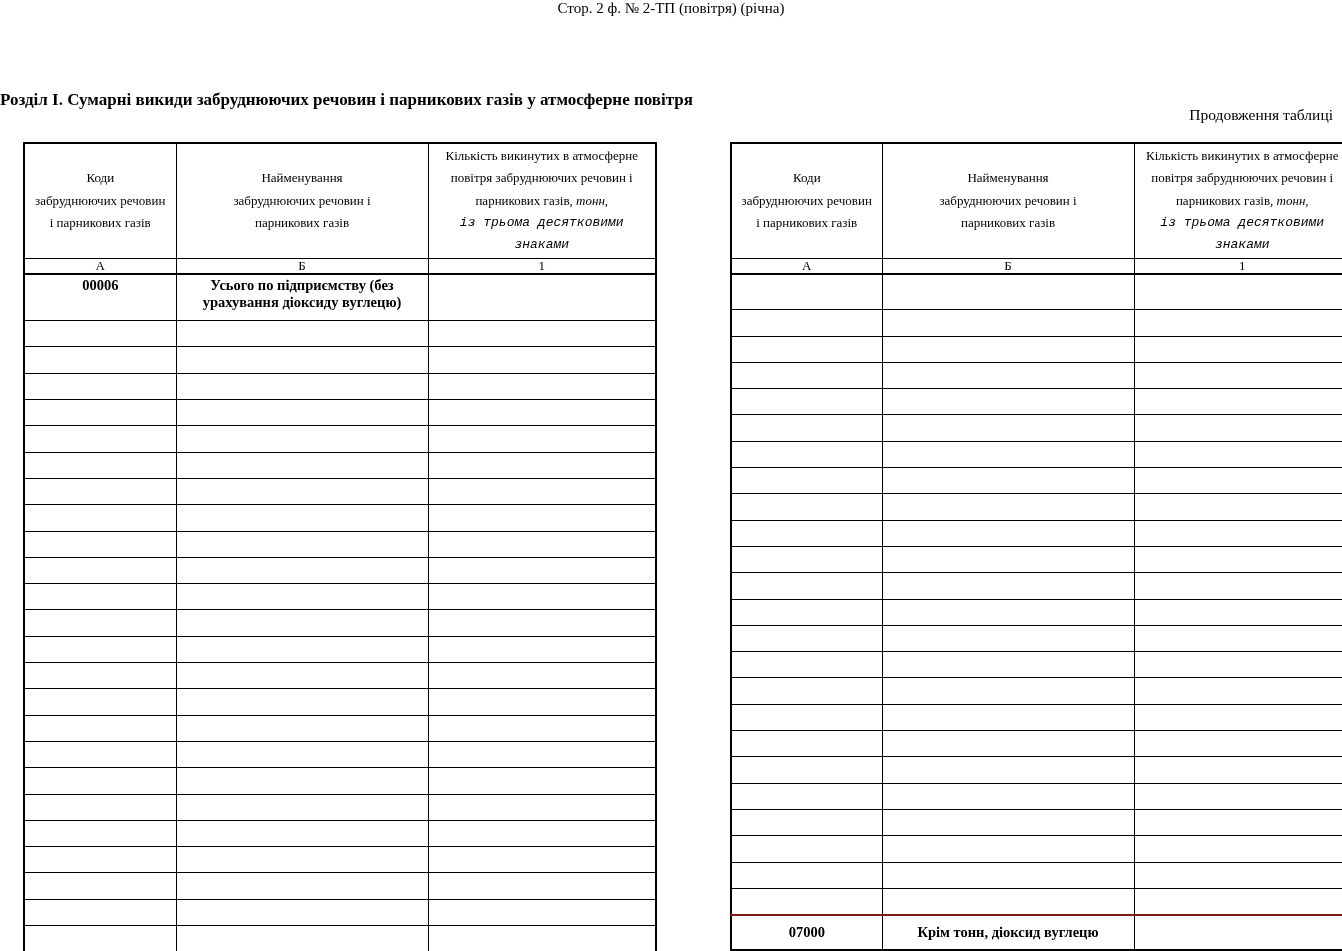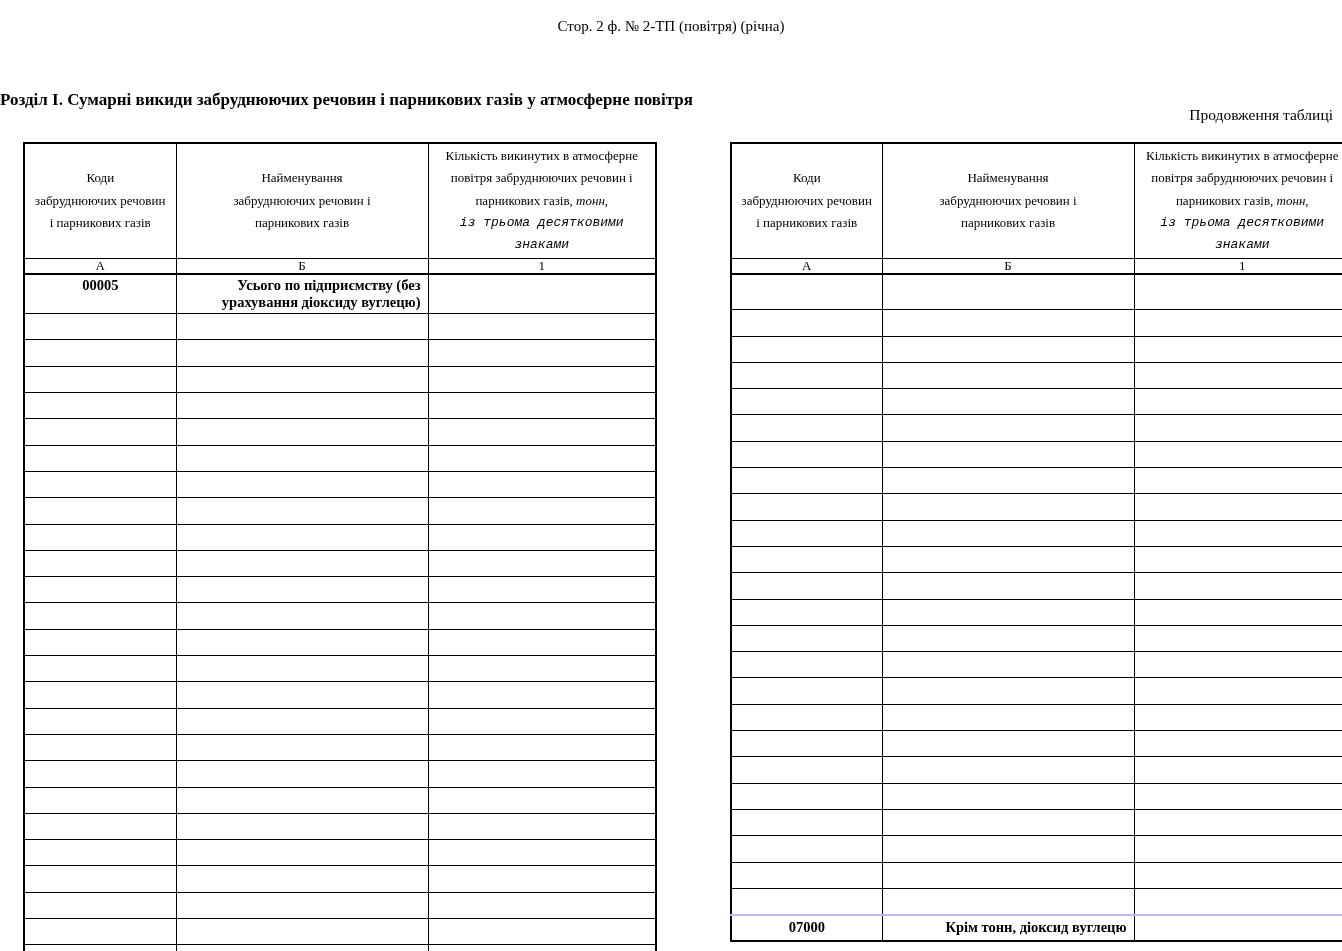"Стор. 2 ф. № 2-ТП" .page-header { top: 18px -> 0 }
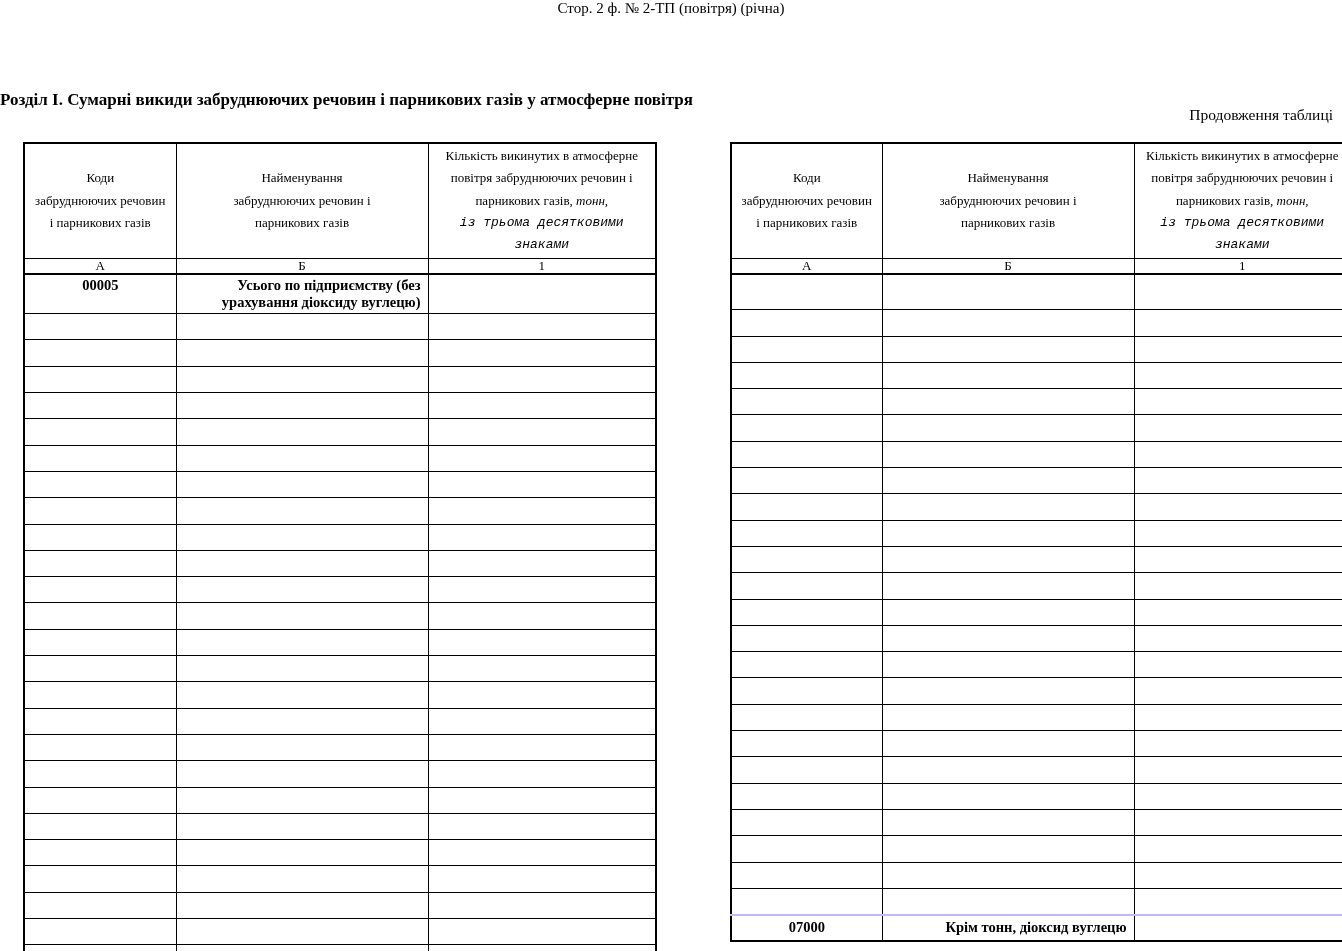"00005" td.col-code { text: 00005 -> 00006 }
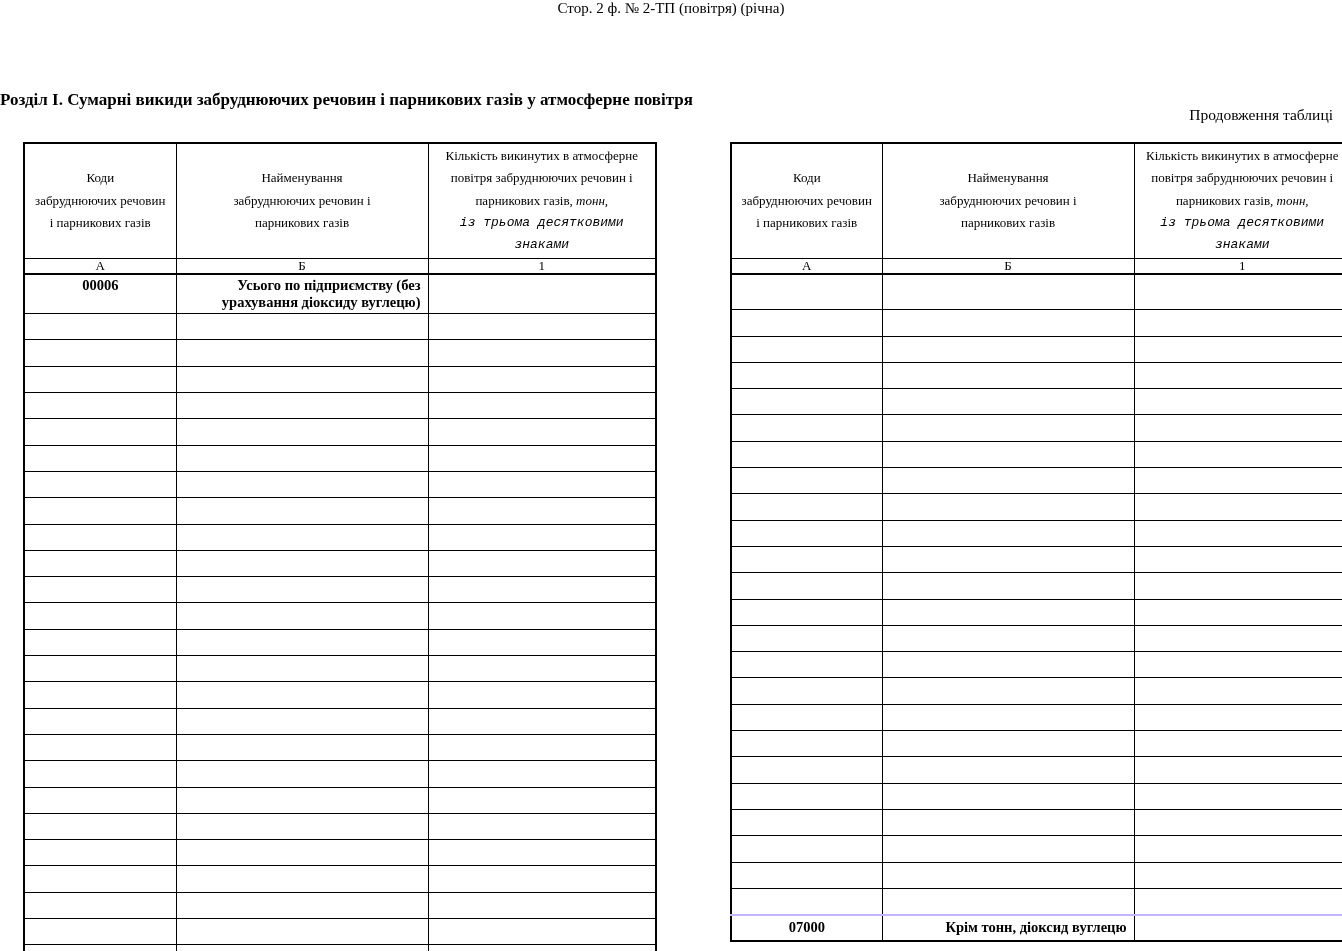"Усього по підприємству (без урахування" .col-name { padding: 1px 7px -> 8px 7px; text-align: right -> center }
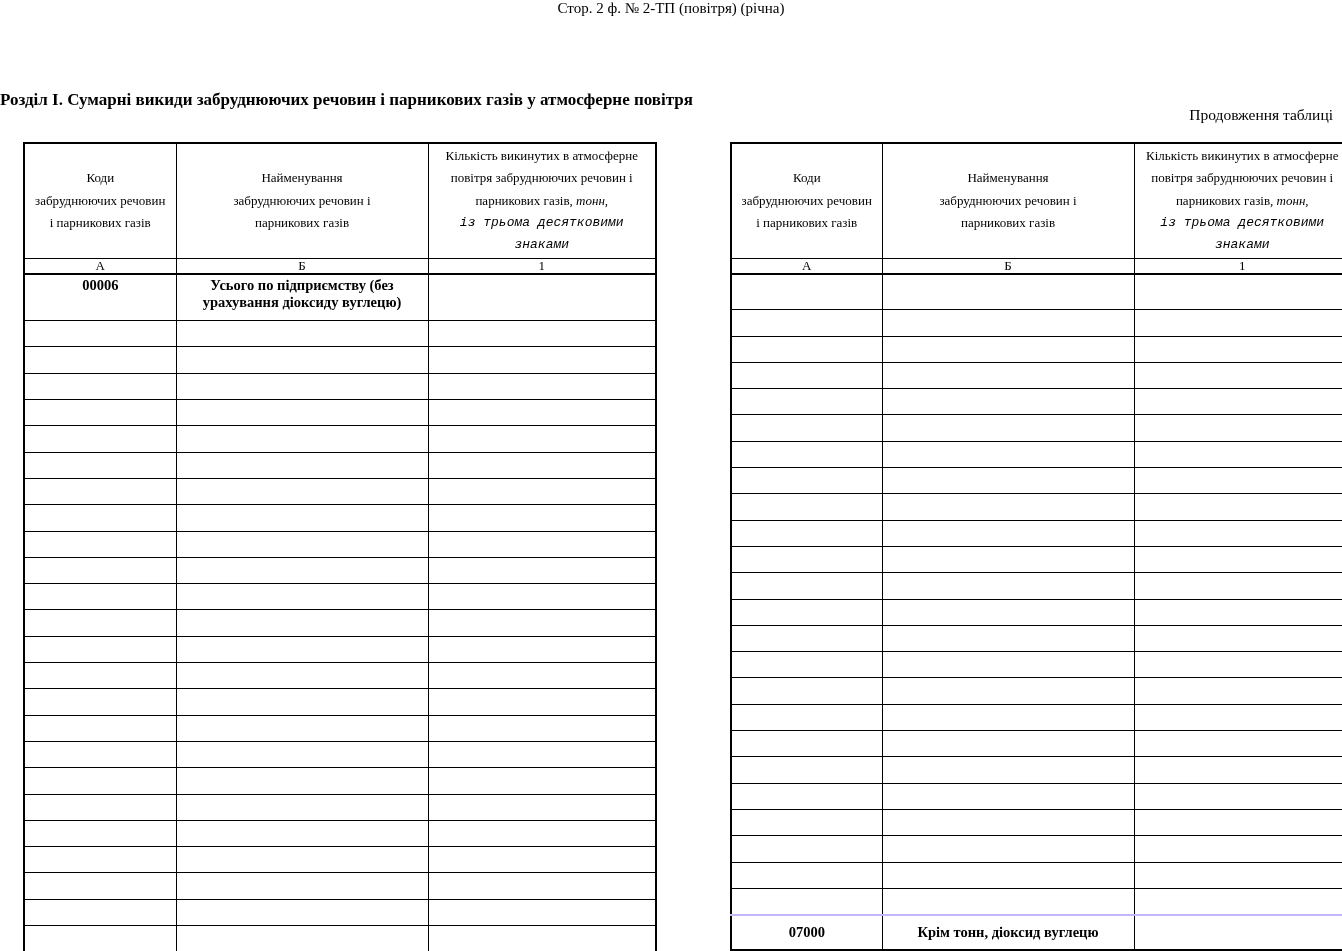"07000" tr.thick-top td { border-top: 2px solid #c4b5fd -> 2px solid #7f1d1d }
